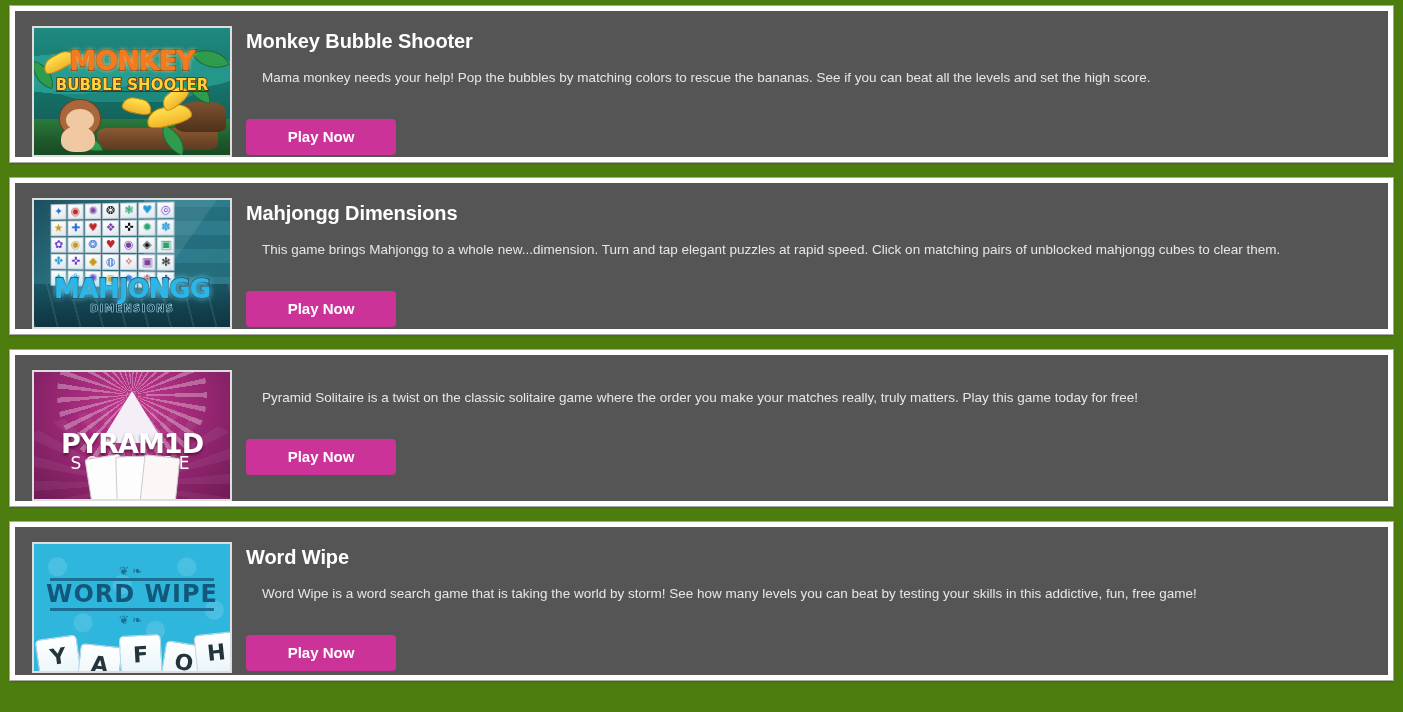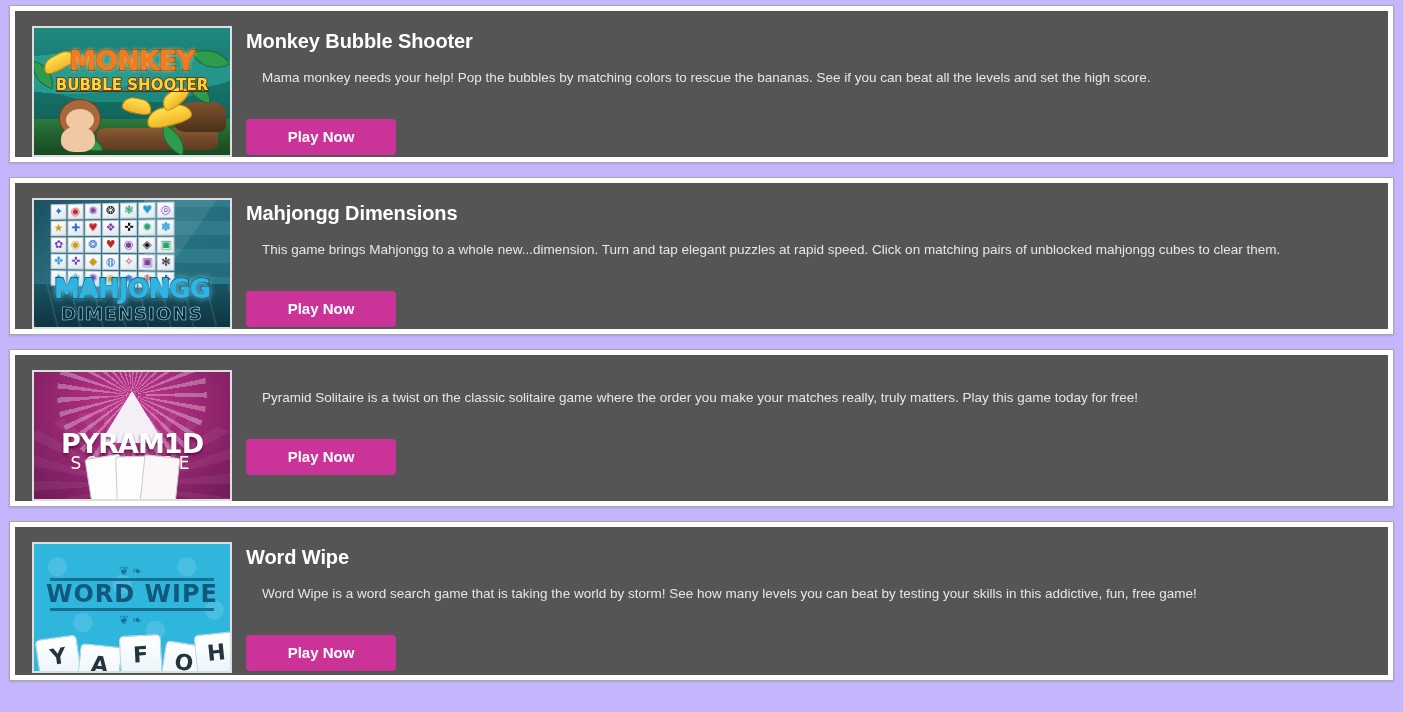"MONKEY" #page { background: #c4b5fd -> #4d7c0f }
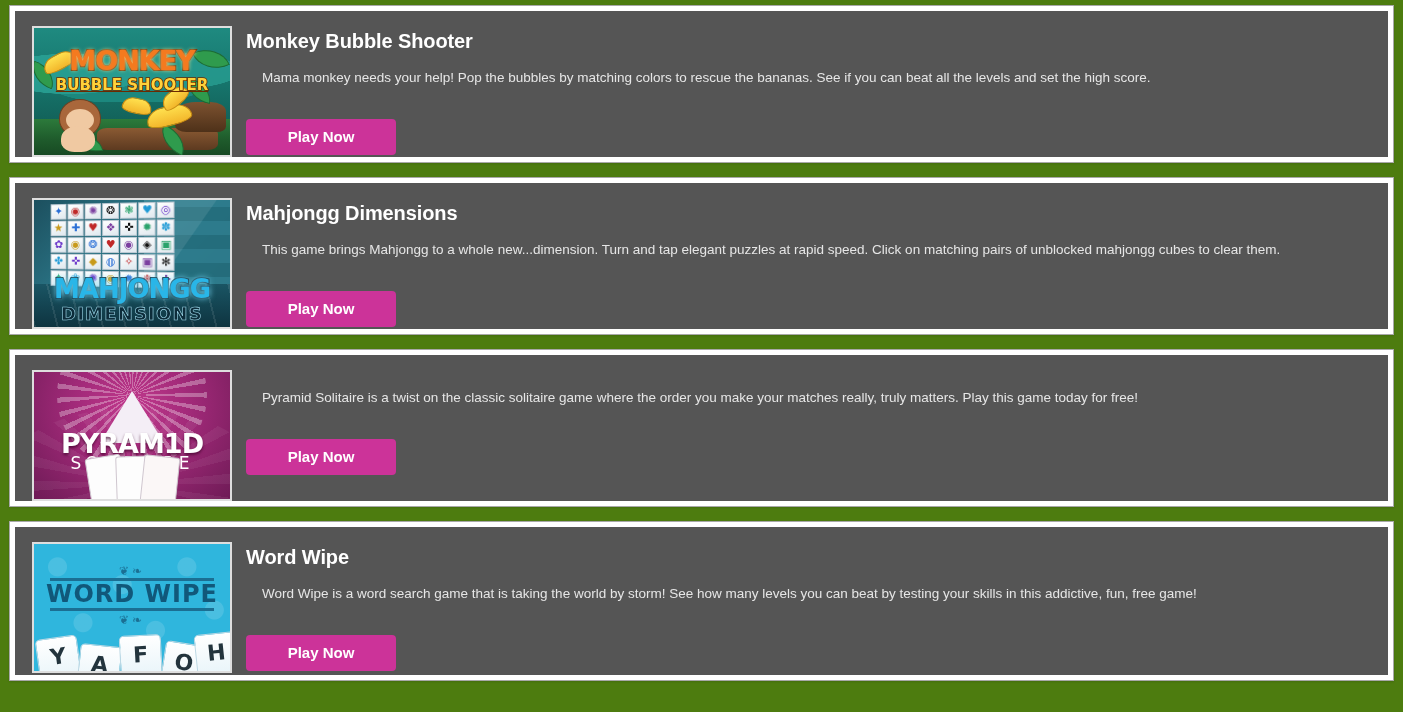"DIMENSIONS" .mj-sub { font-size: 18px -> 10px }
